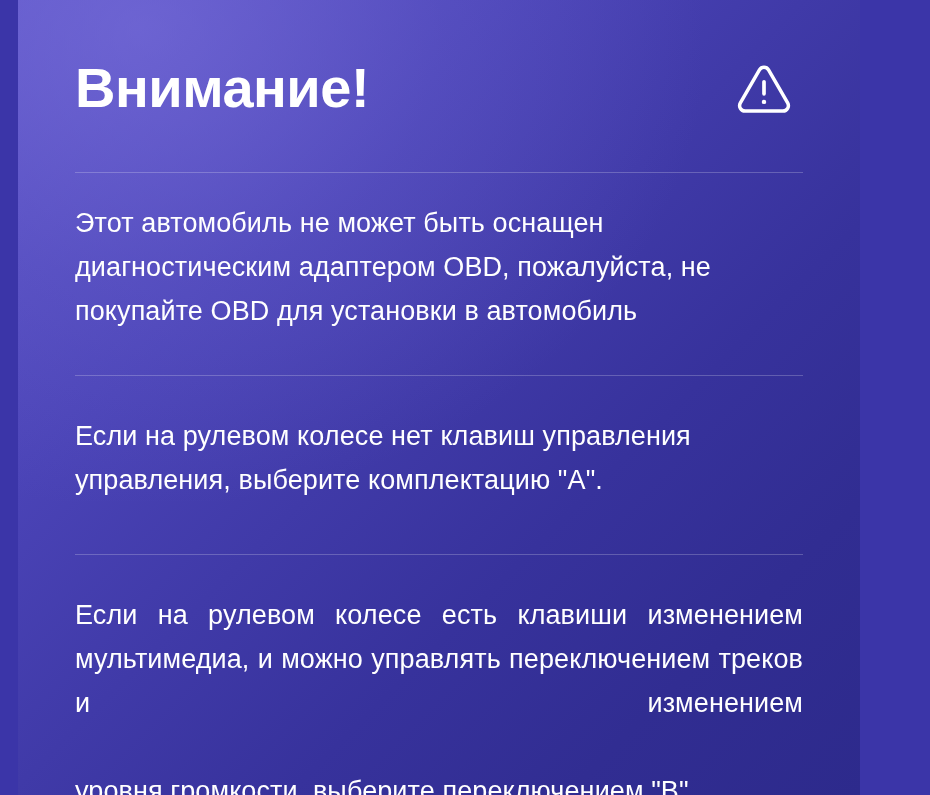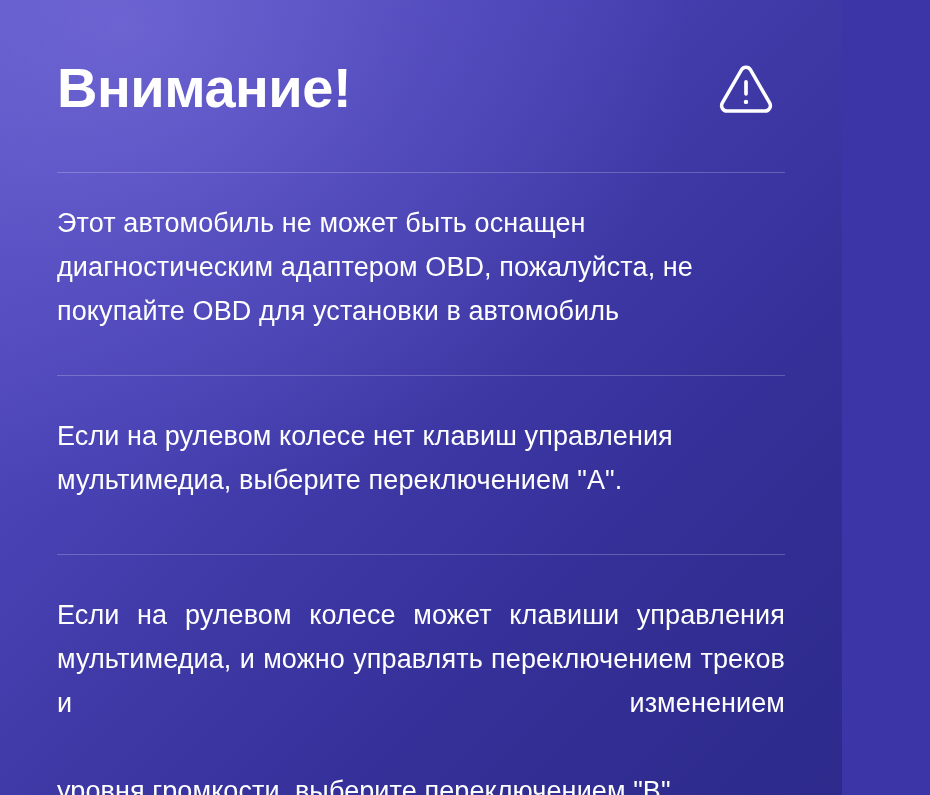"Внимание!" .banner { margin-left: none -> 18px }
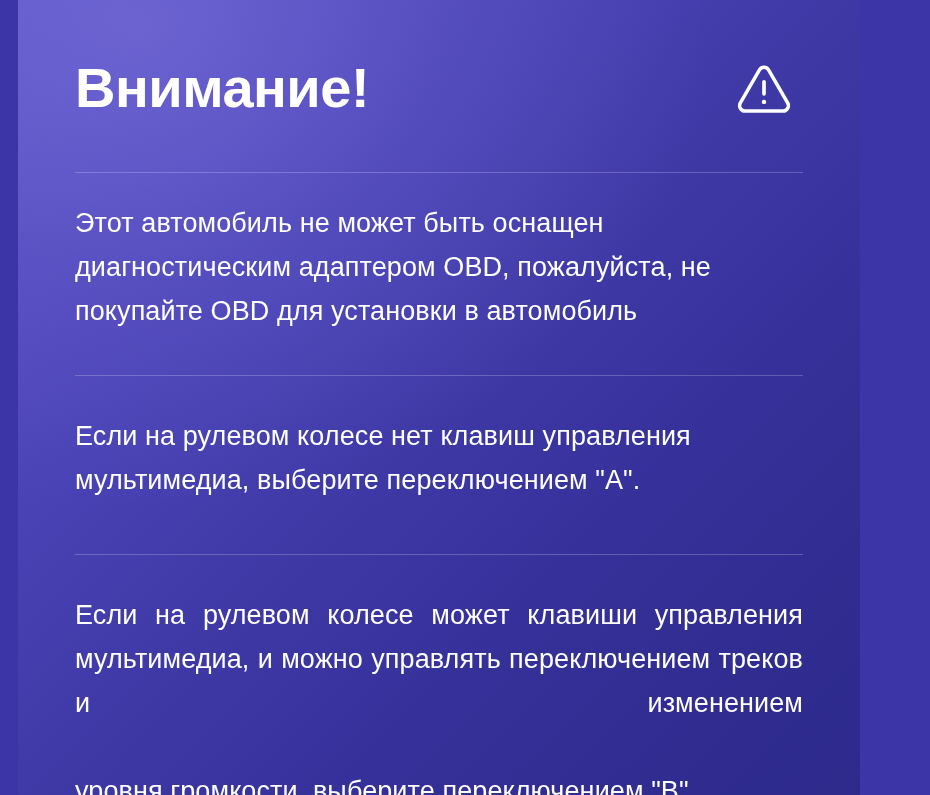"Если на рулевом колесе нет" p { text: мультимедиа, выберите переключением -> управления, выберите комплектацию }
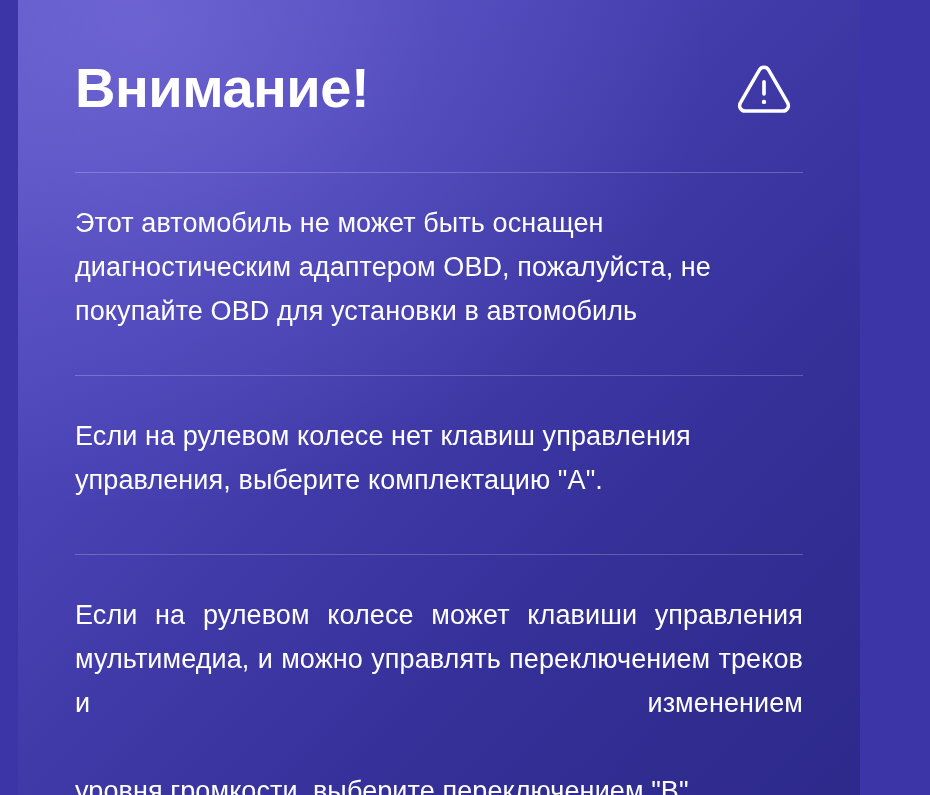"Если на рулевом колесе может" p { text: может клавиши управления -> есть клавиши изменением }
